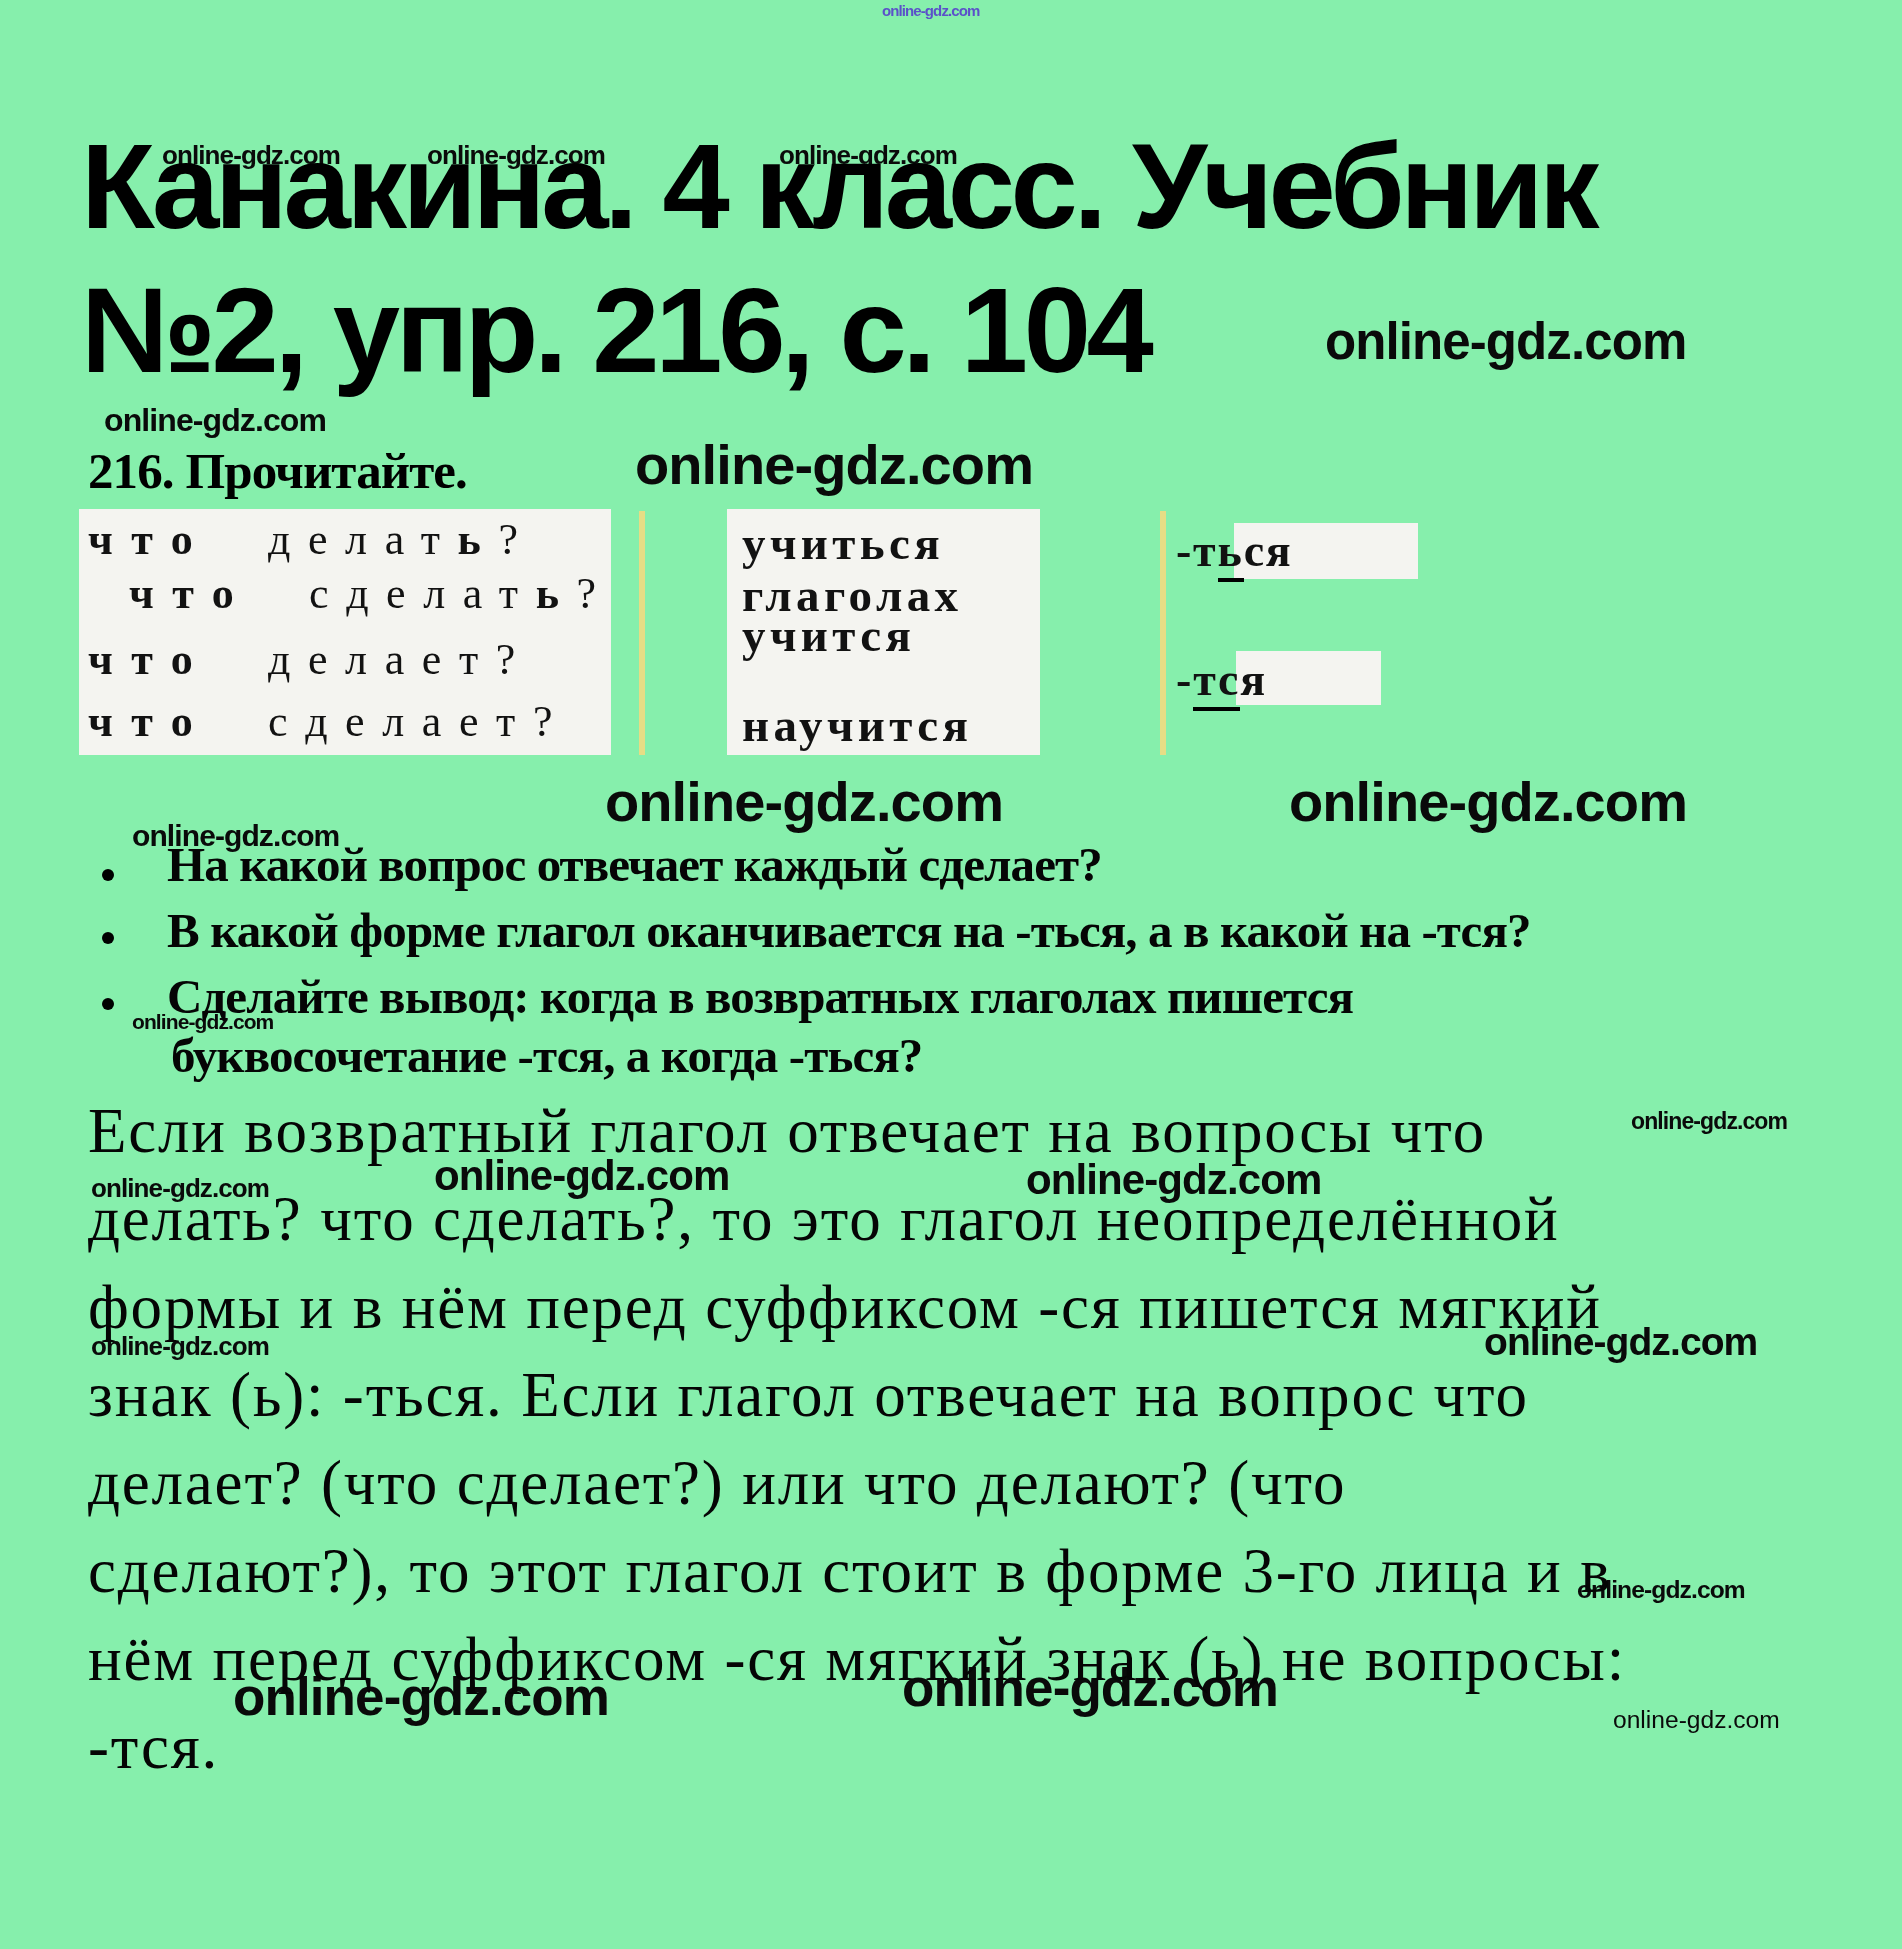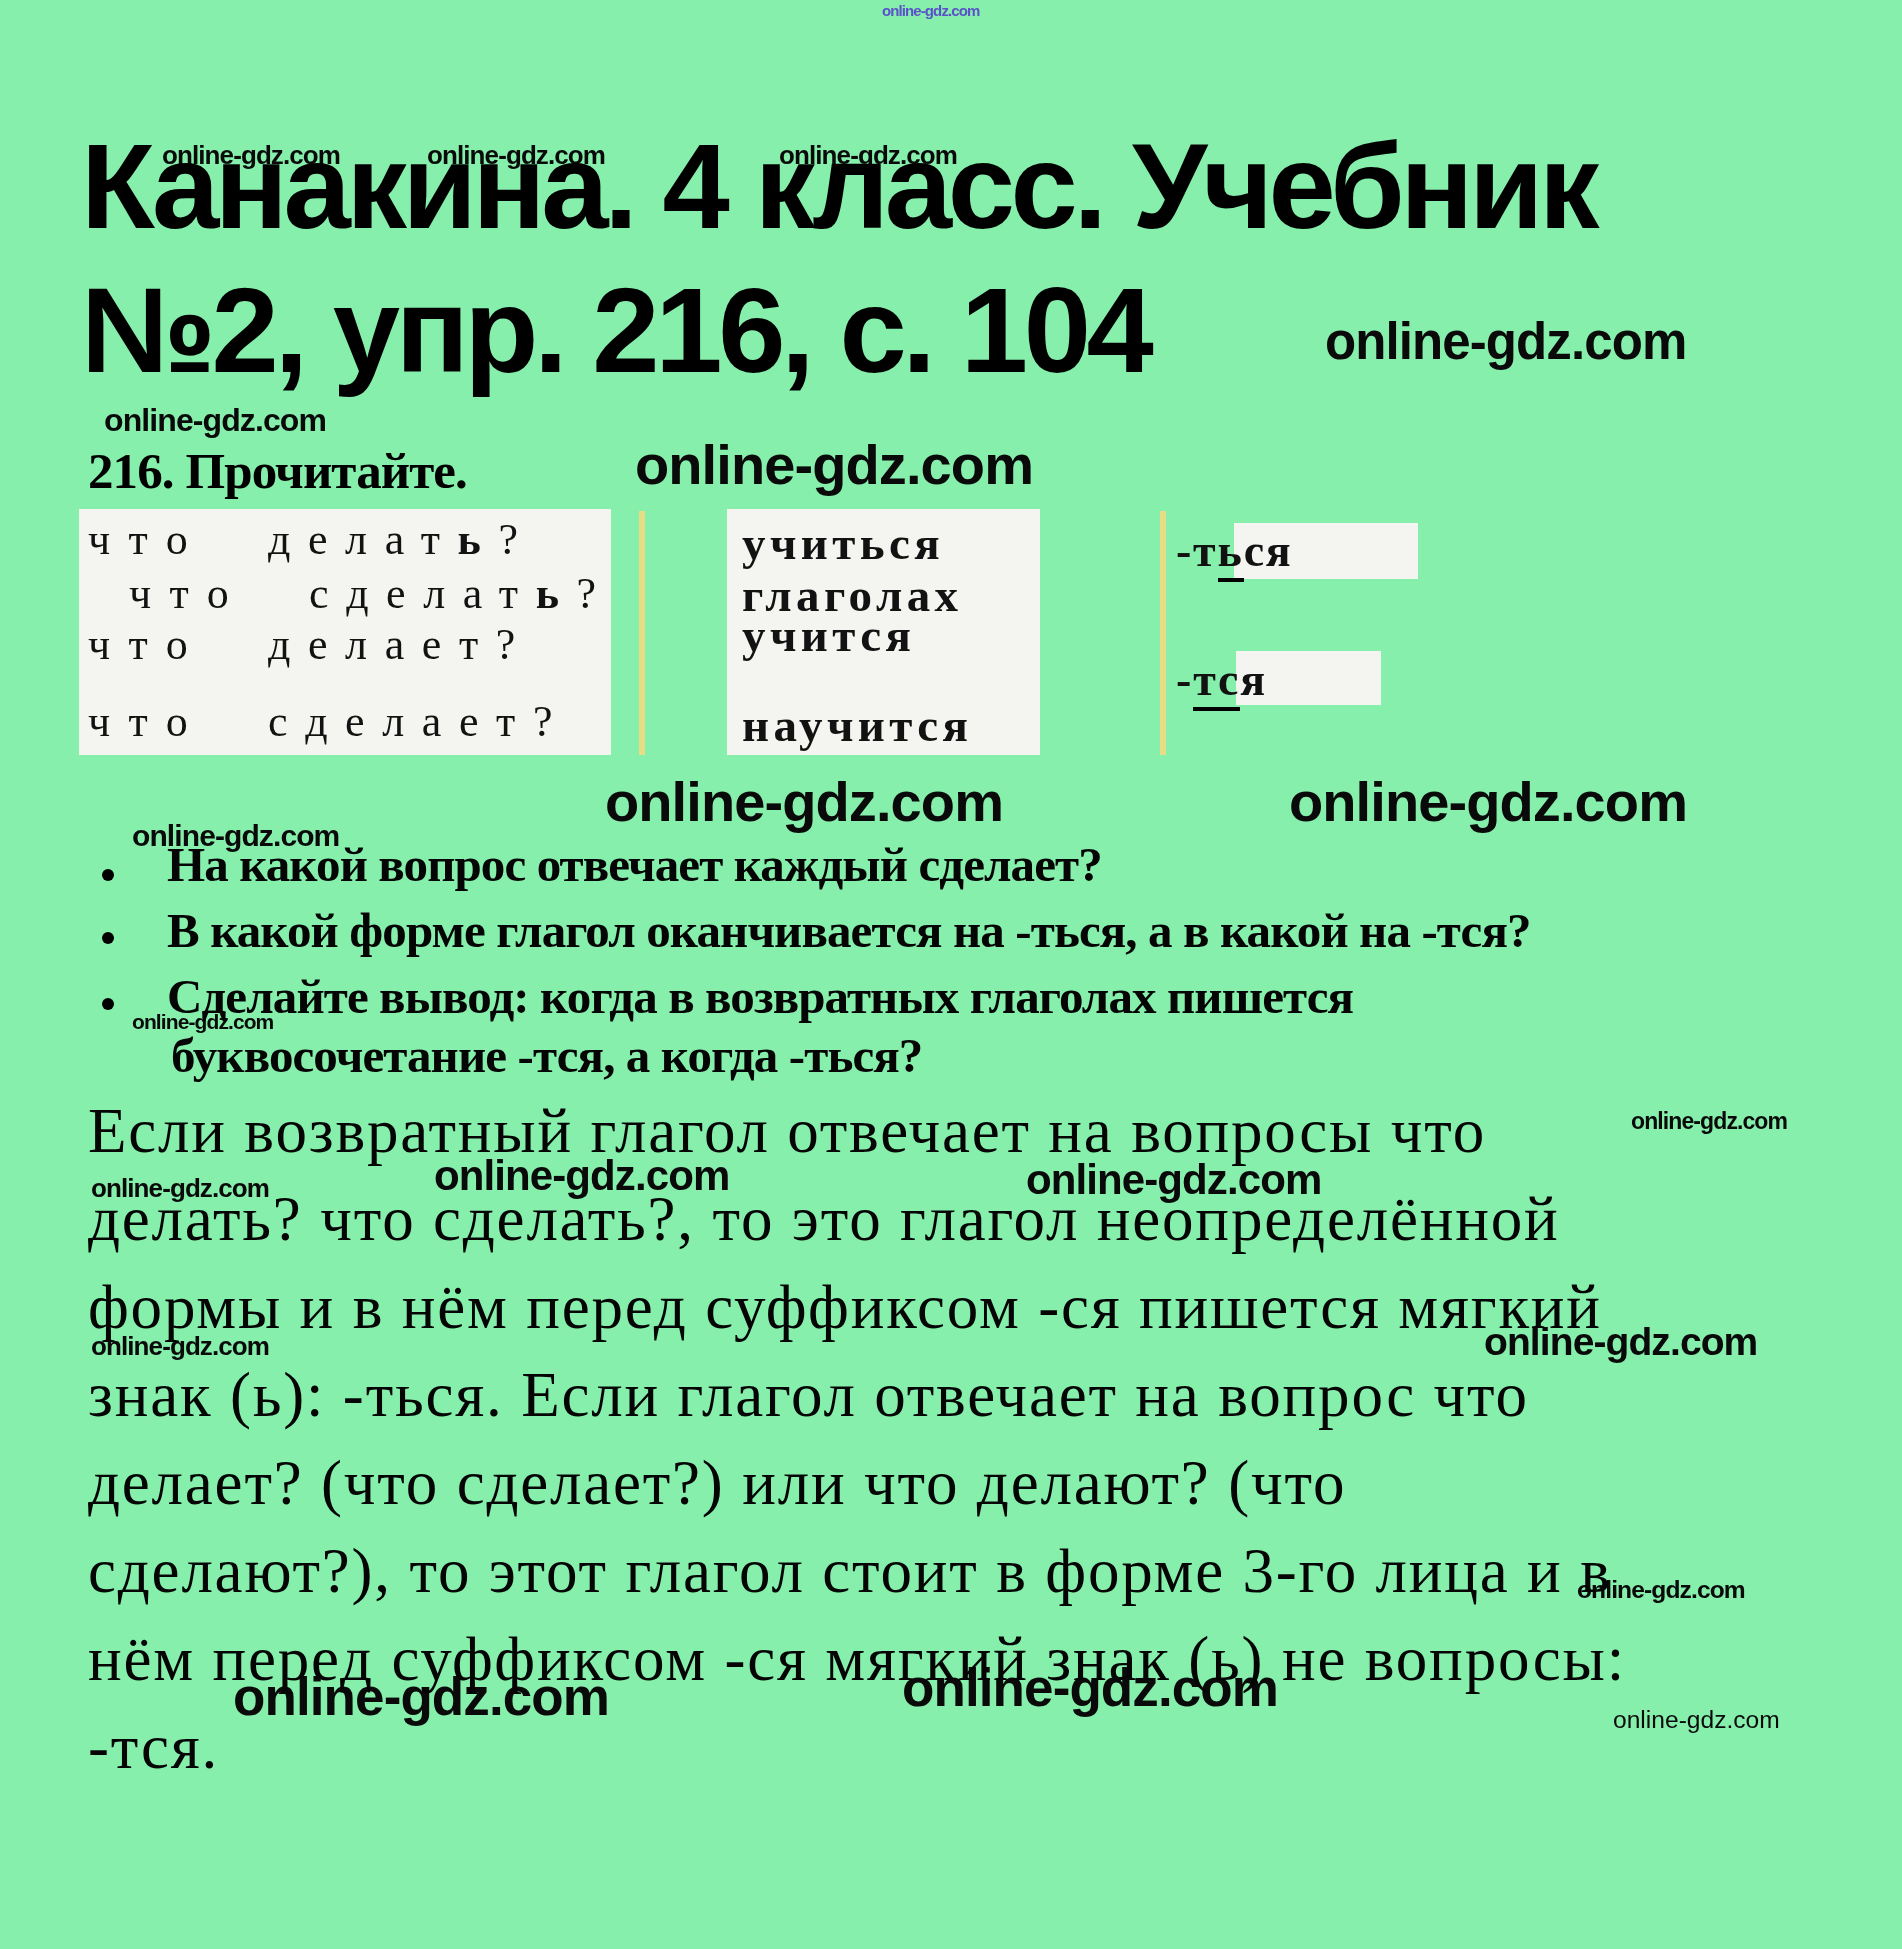"что" .q-w1 { font-weight: 400 -> 700 }
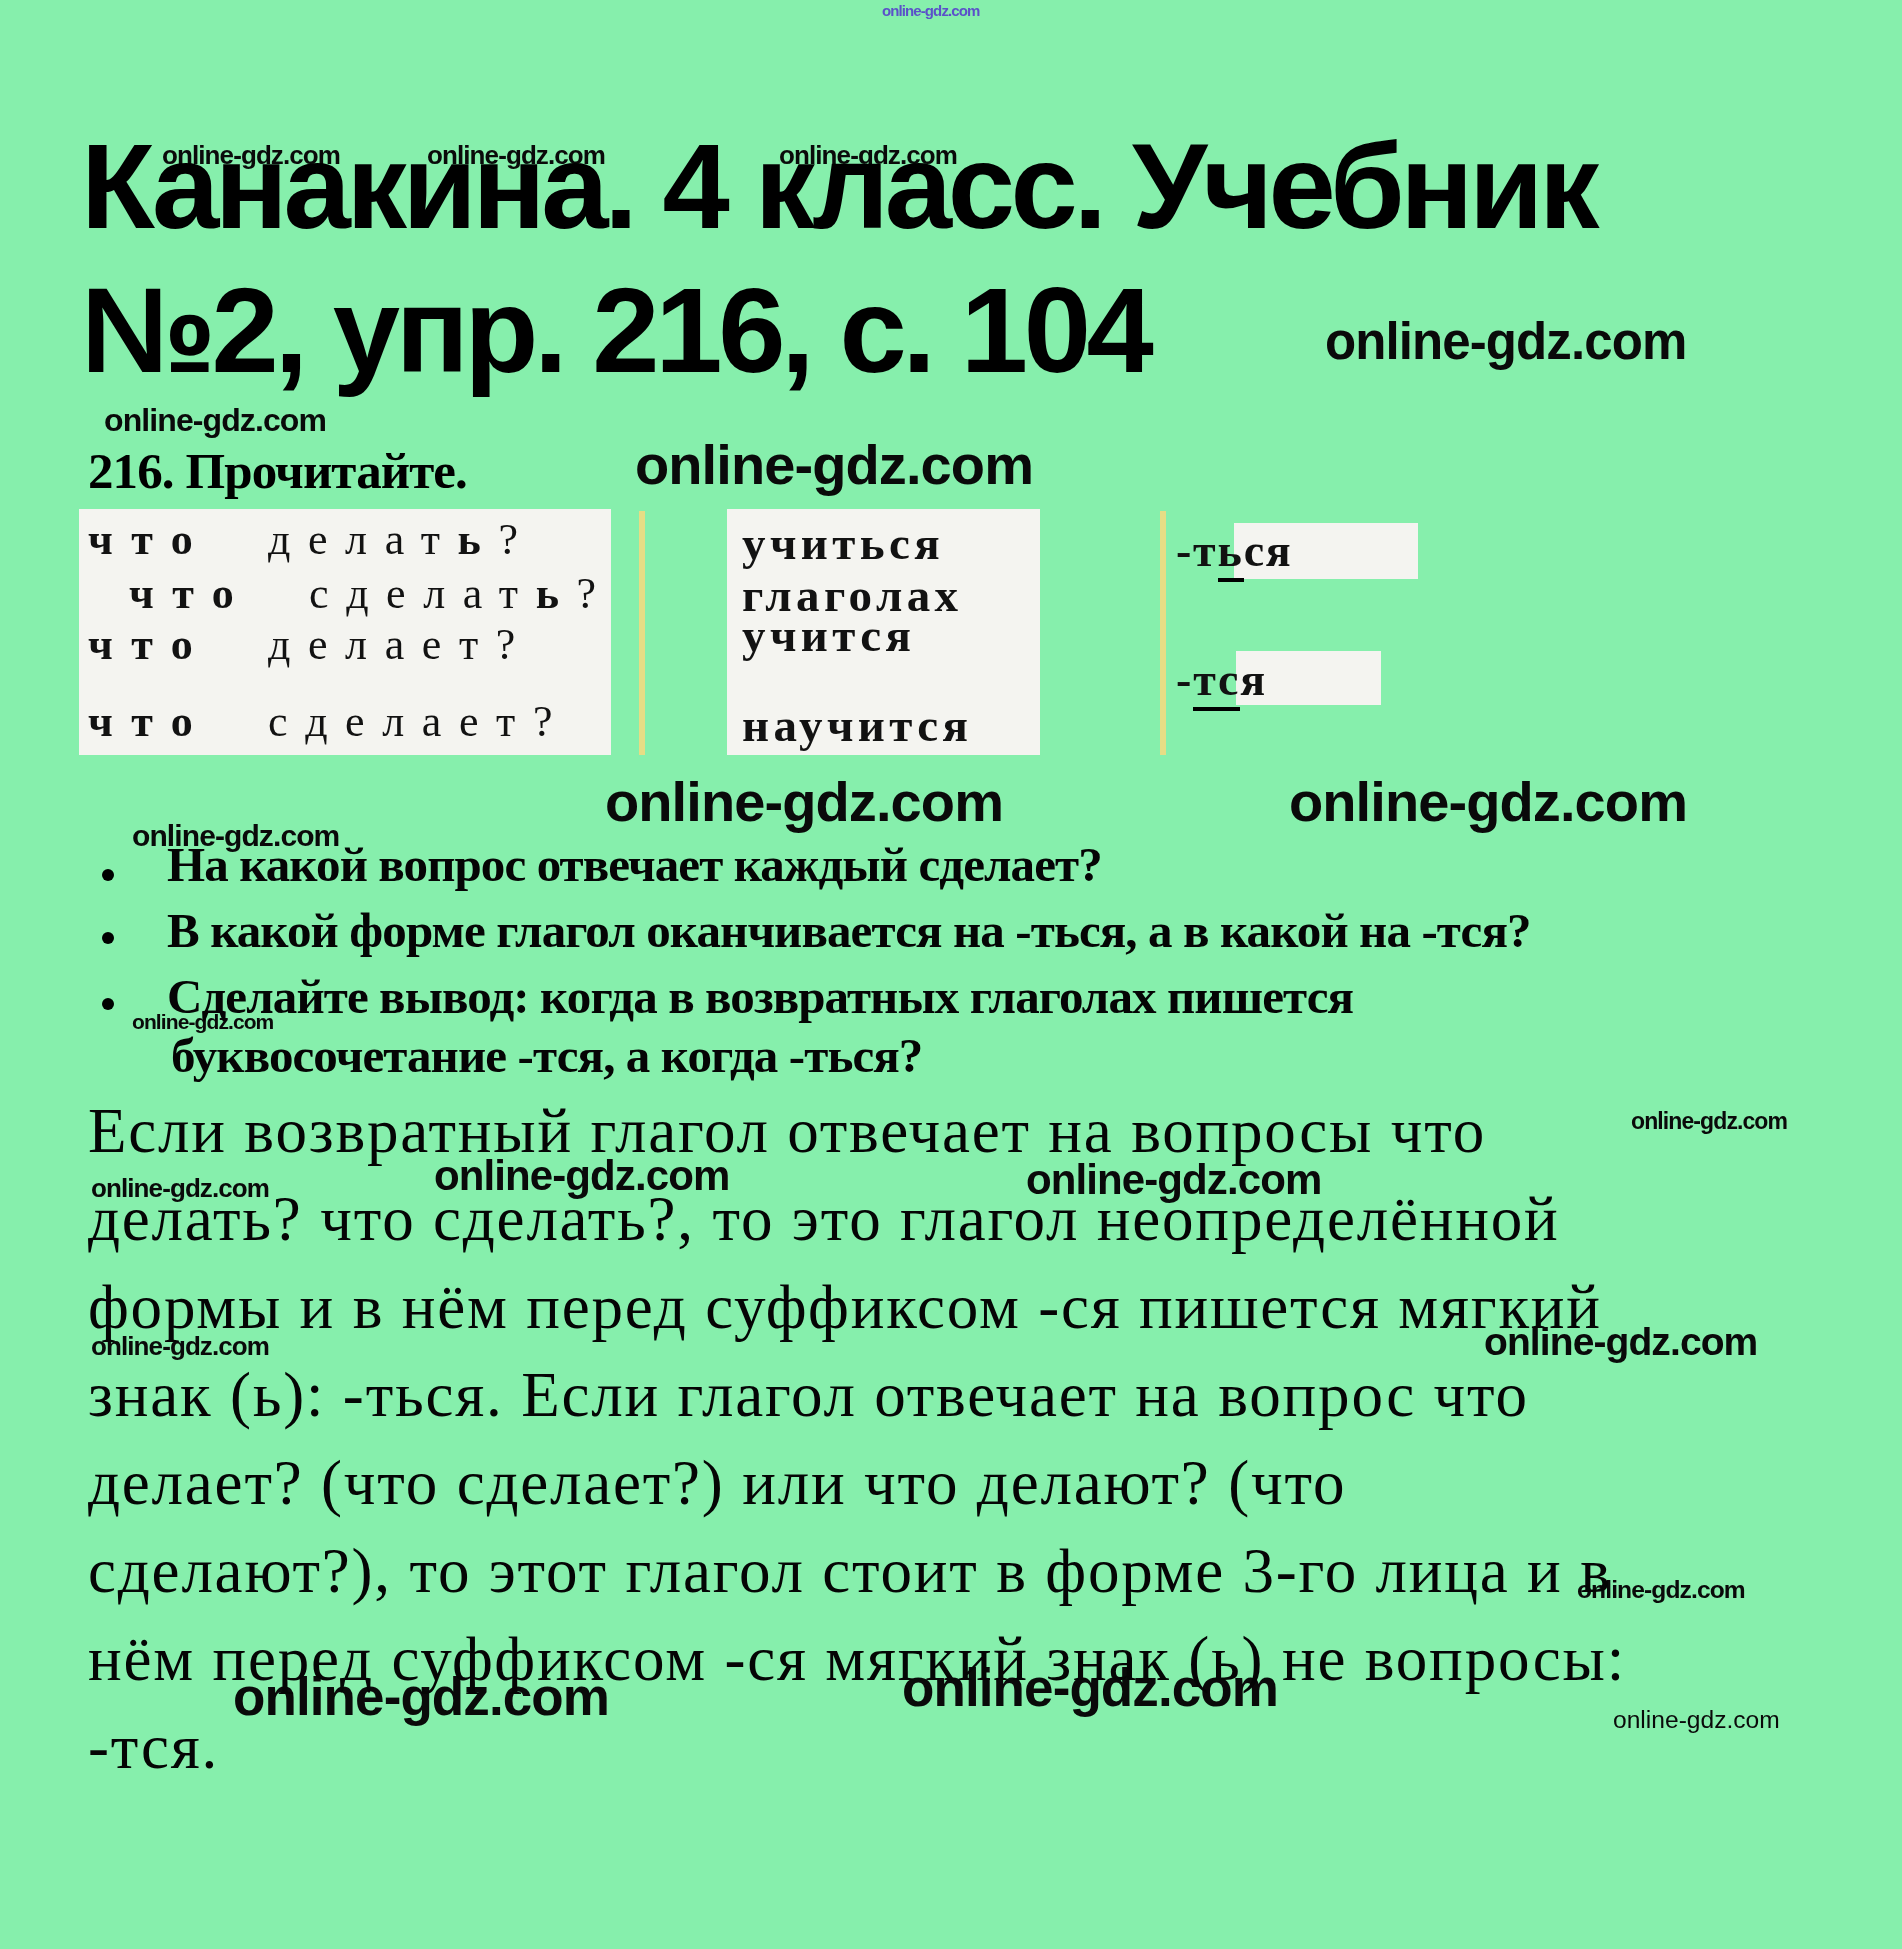"что делает?" div.q-row { top: 623px -> 638px }
